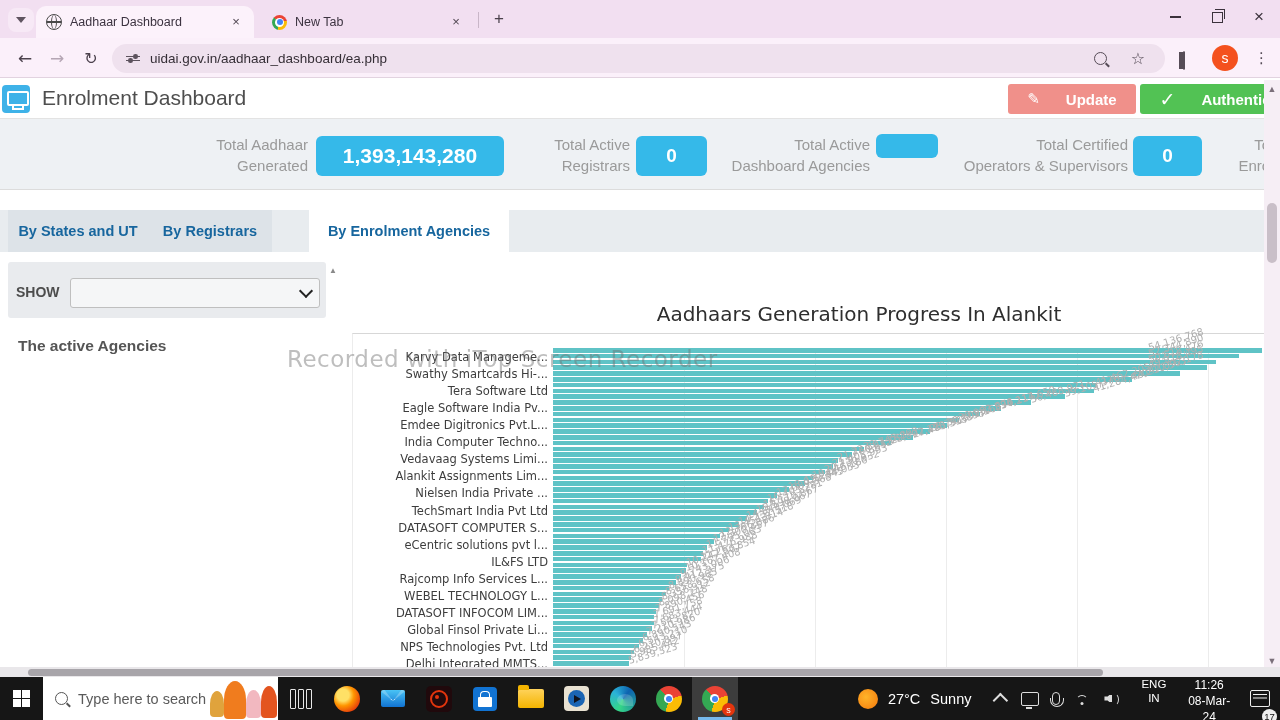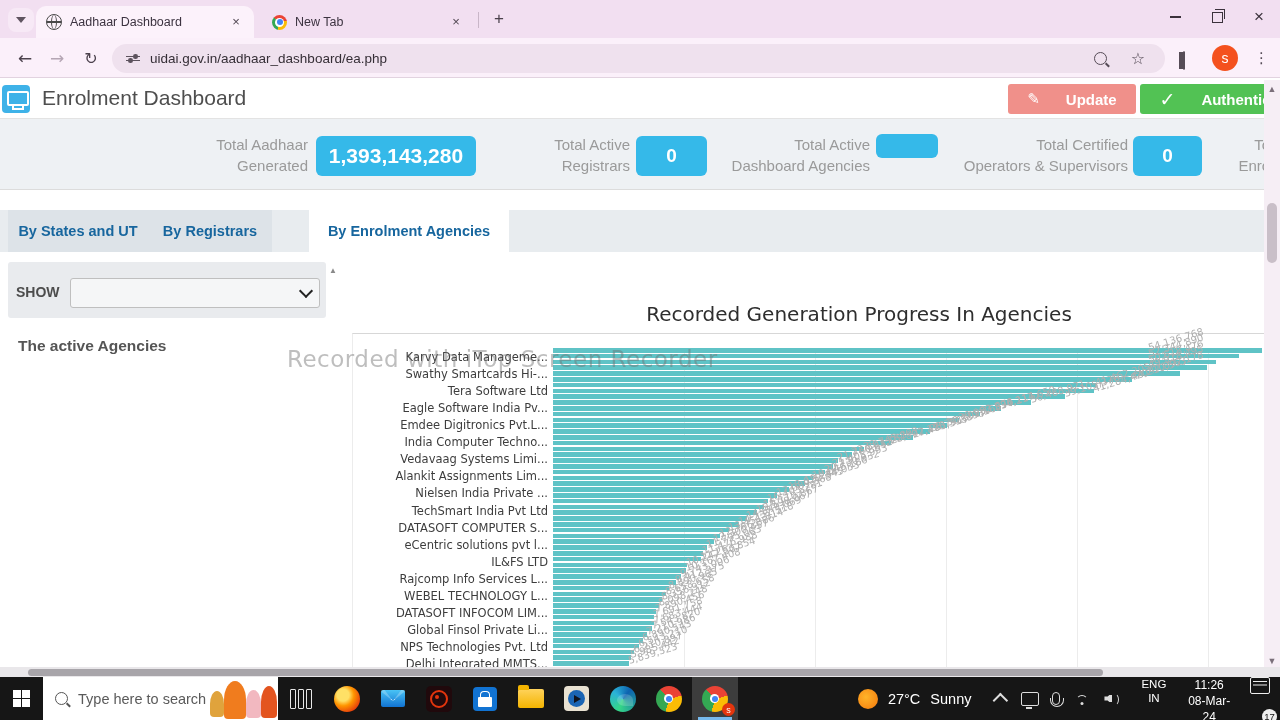"1,393,143,280" div.abs { width: 160px -> 188px }
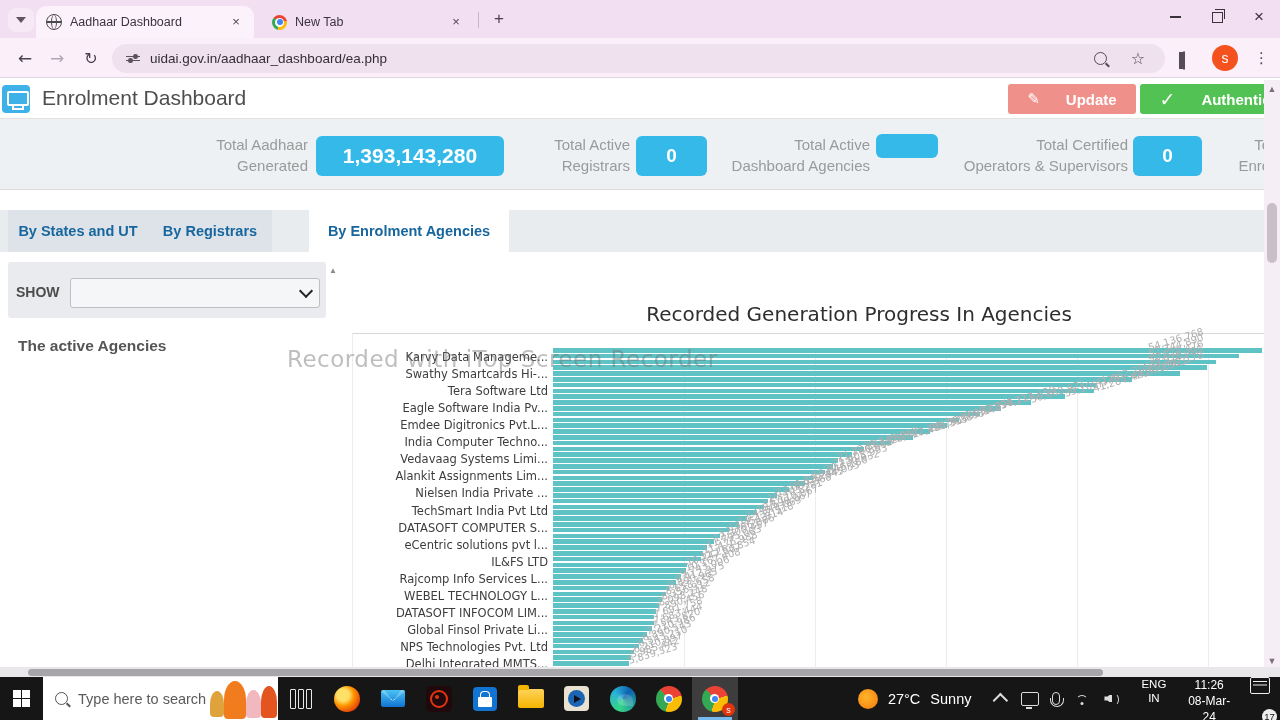"Recorded Generation Progress In Agencies" div.abs { text: Recorded Generation Progress In Agencies -> Aadhaars Generation Progress In Alankit }
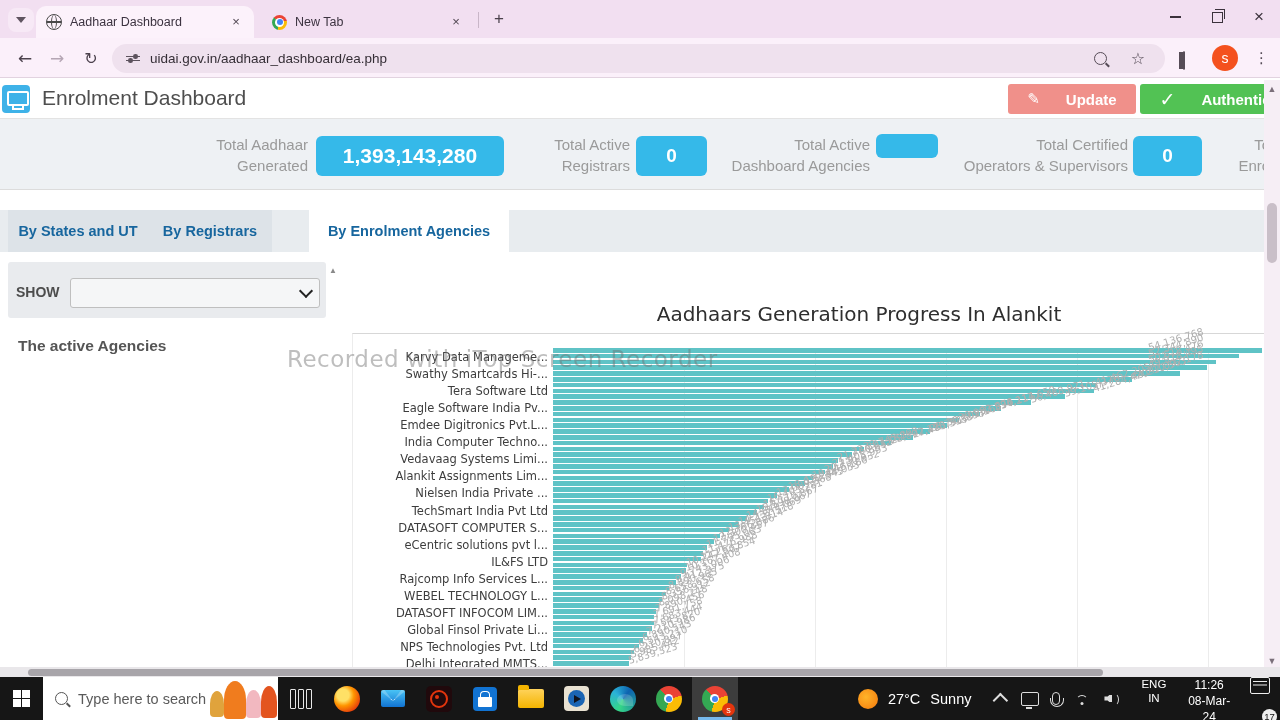"17" .notif { align-items: none -> center }
